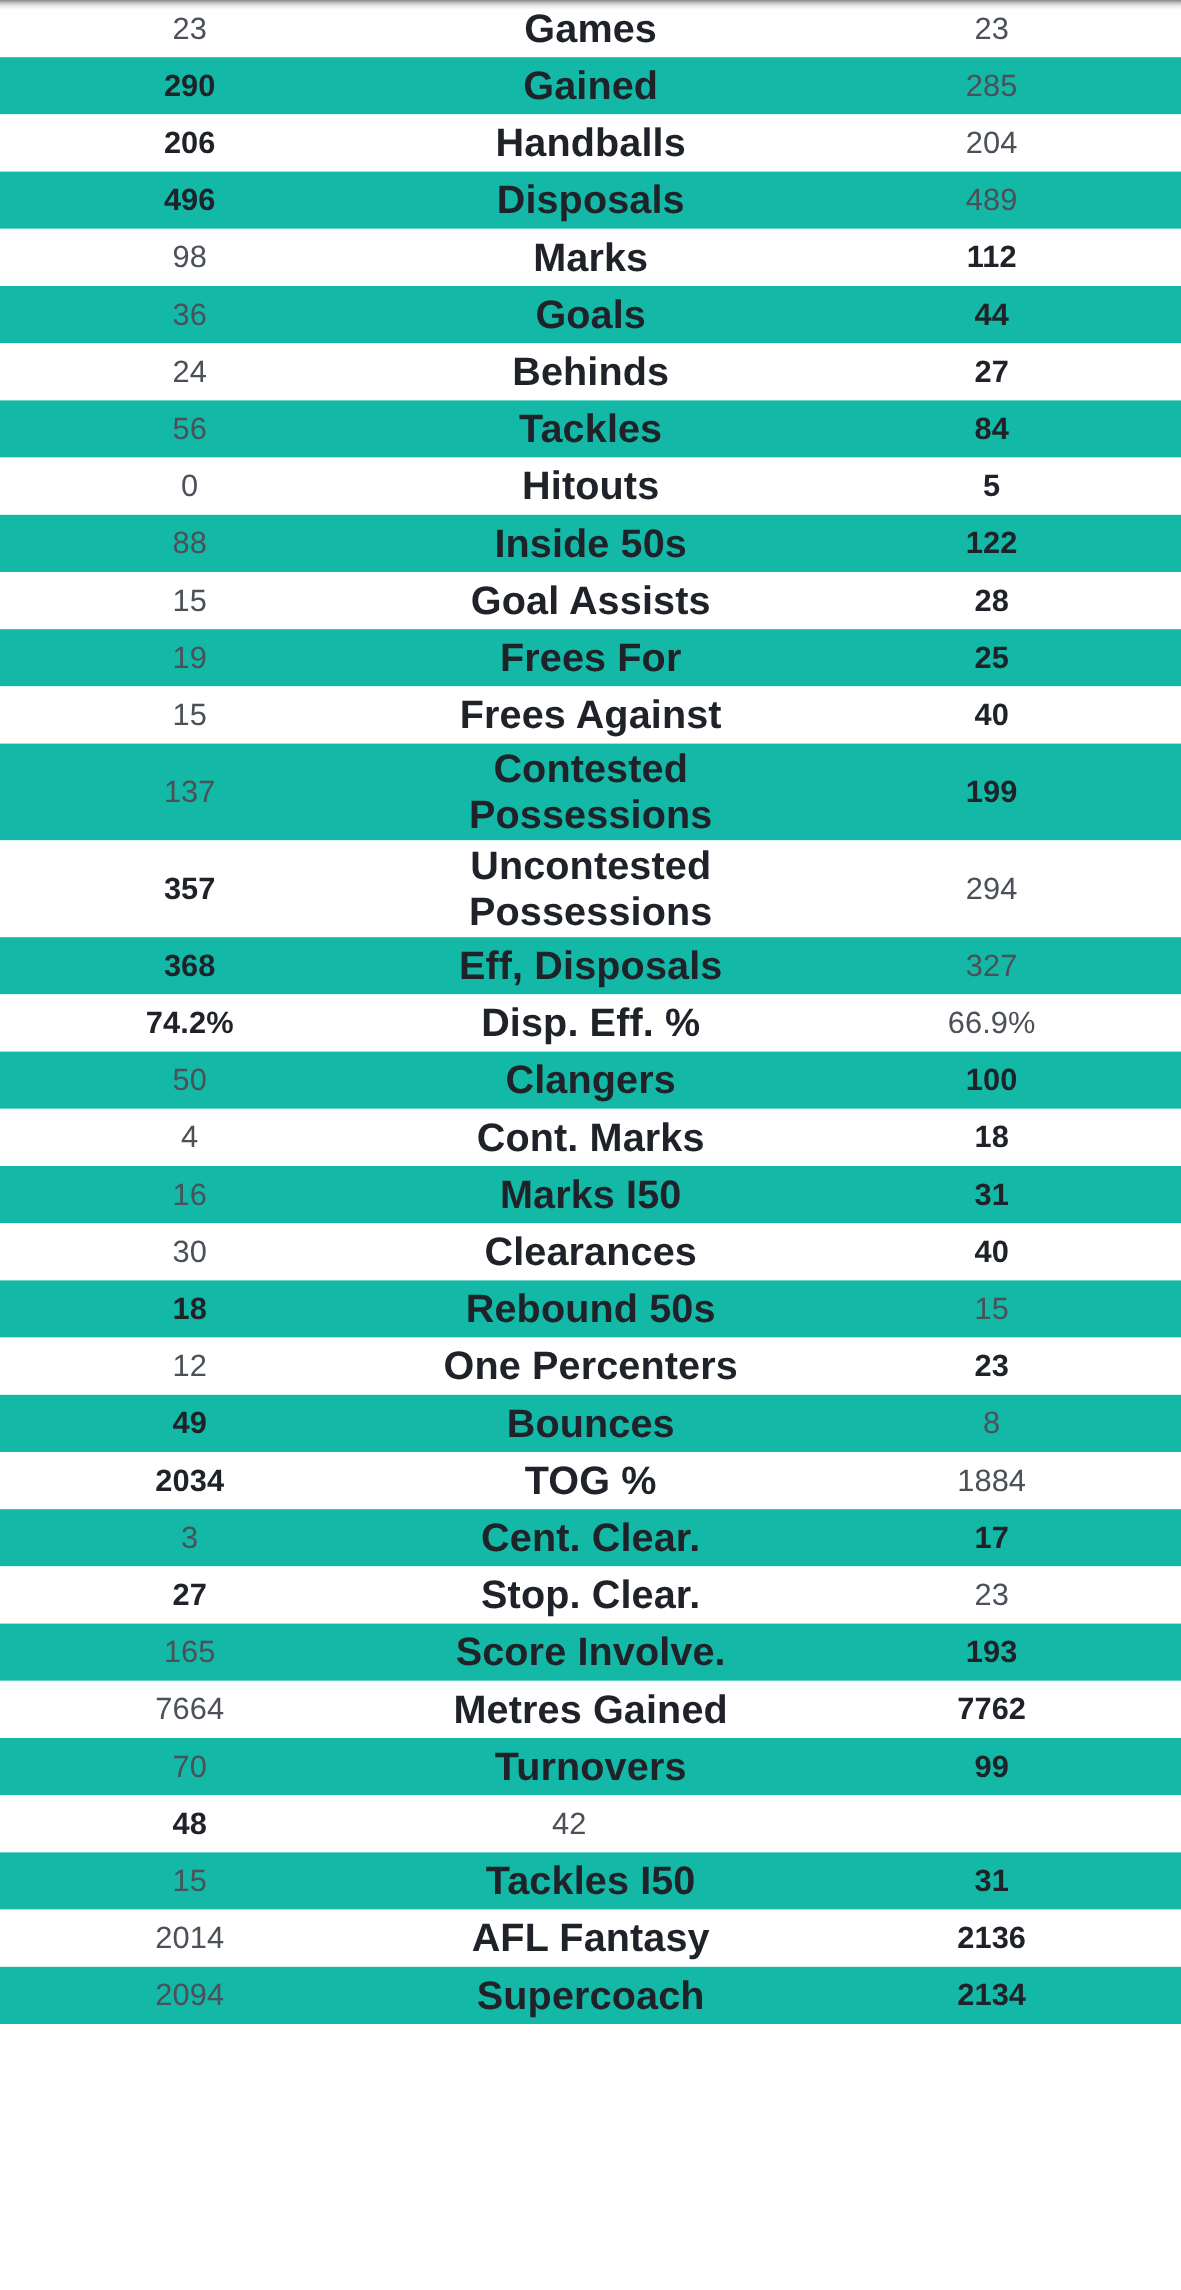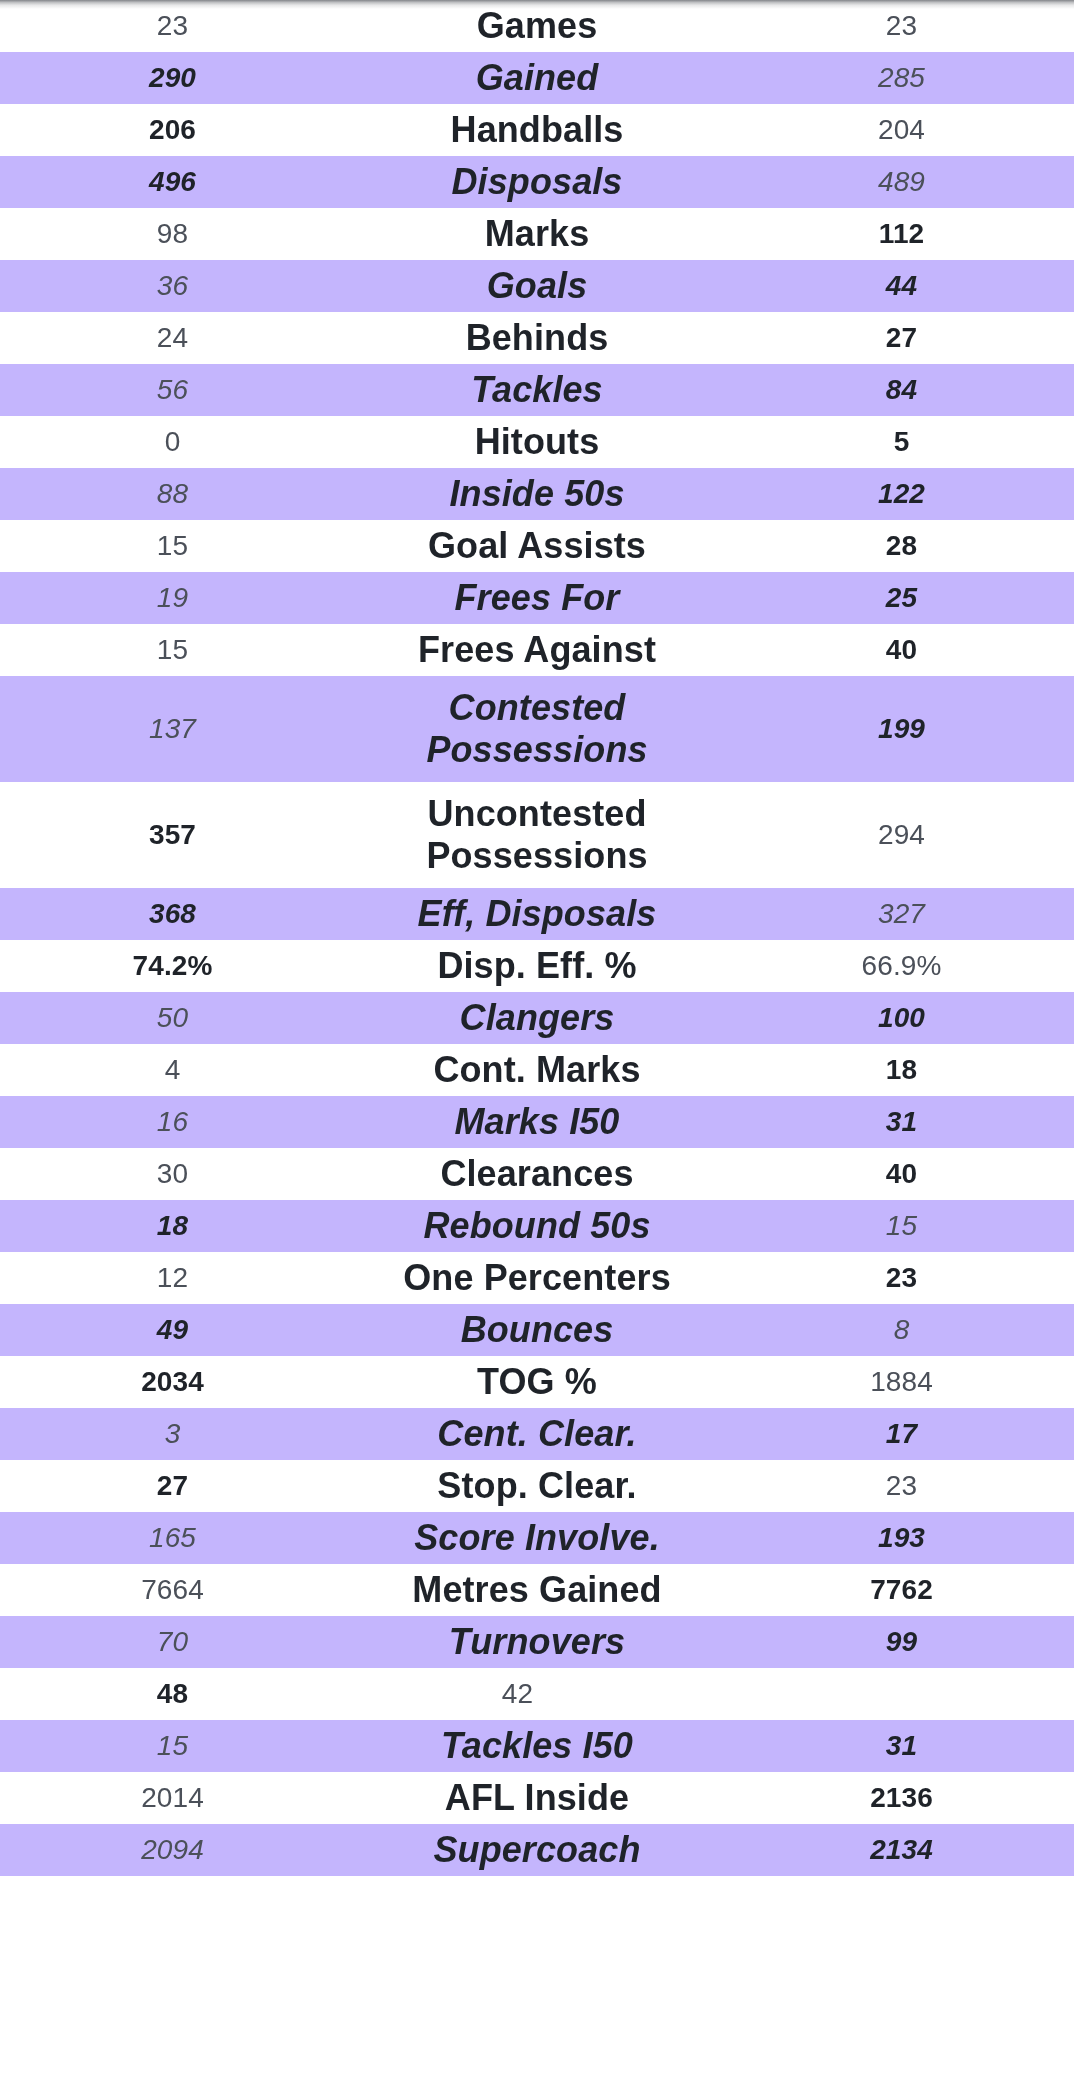"290" .row.alt { background: #c4b5fd -> #14b8a6; font-style: italic -> none }
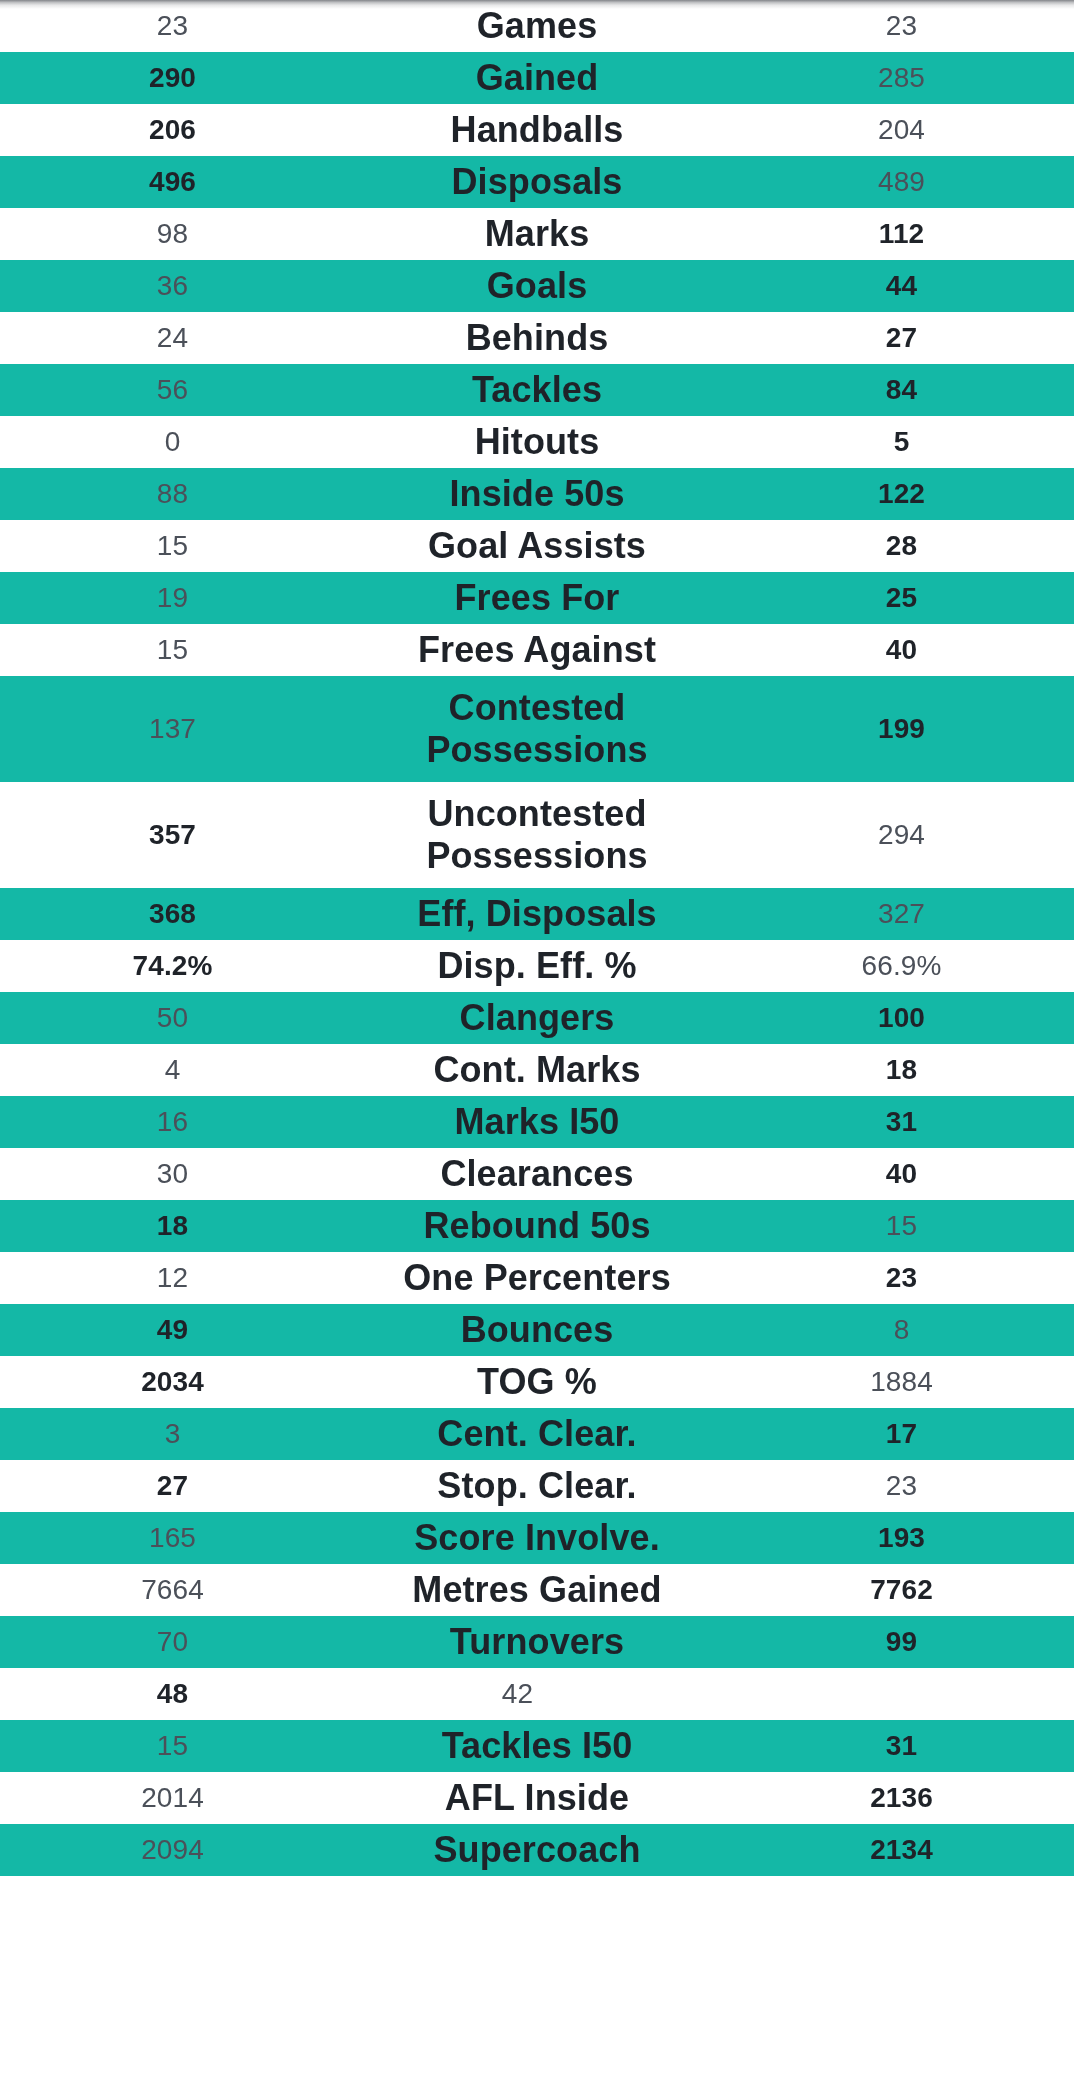"137" .row.tall { height: 106px -> 88px }
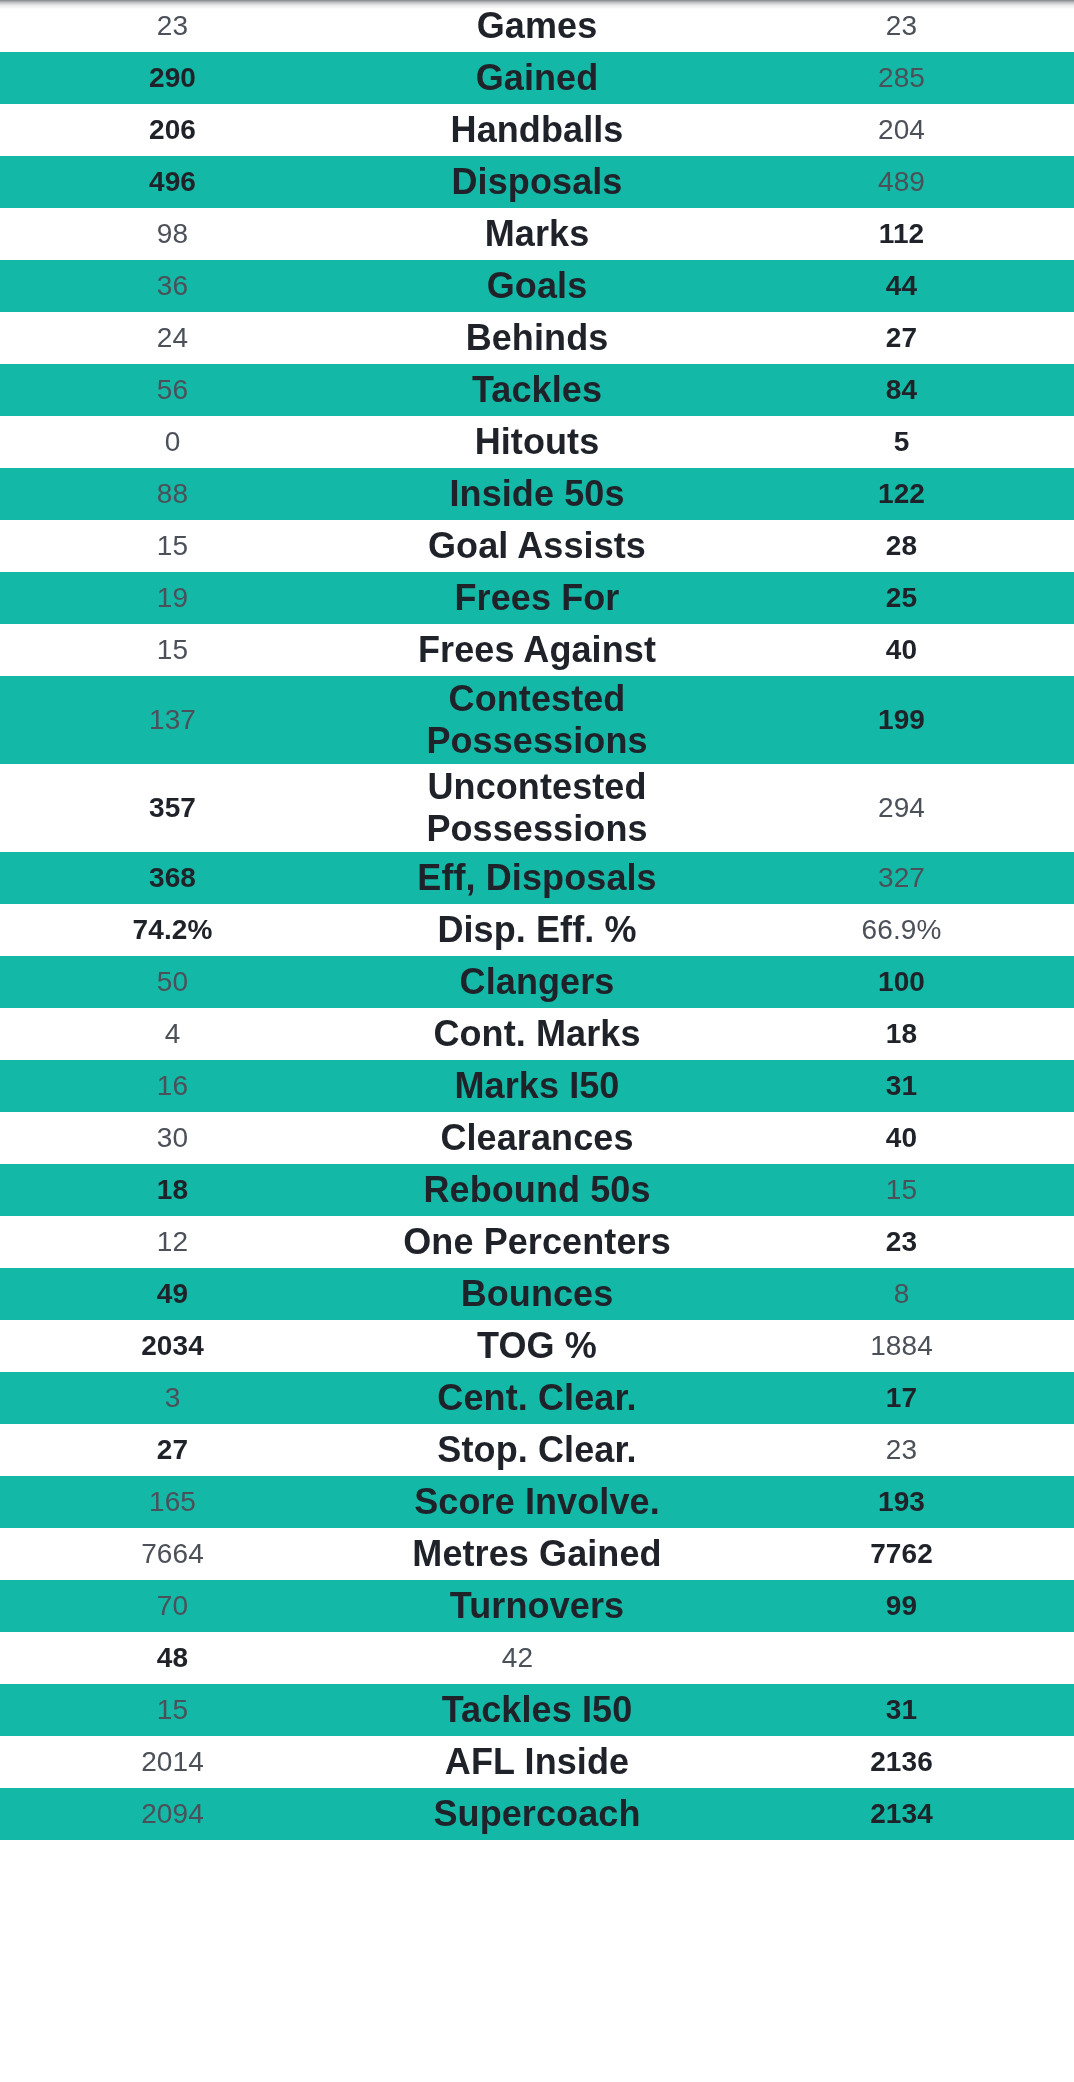"AFL Inside" span.label { text: Inside -> Fantasy }
